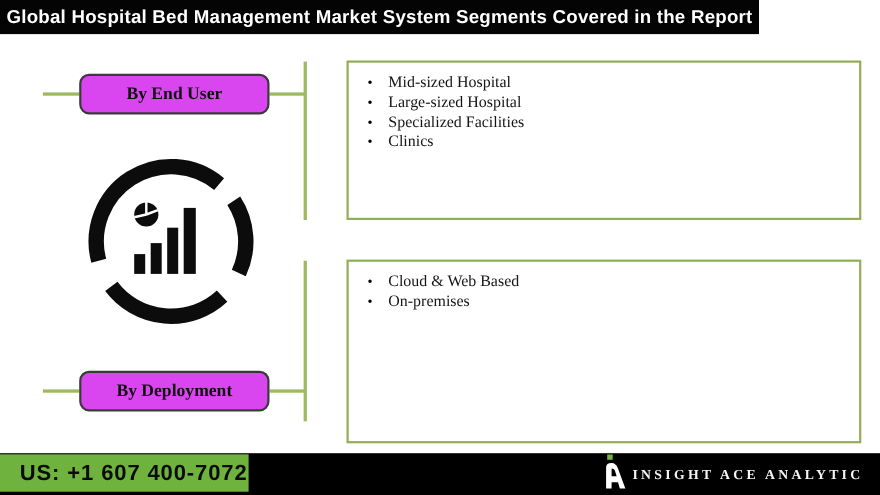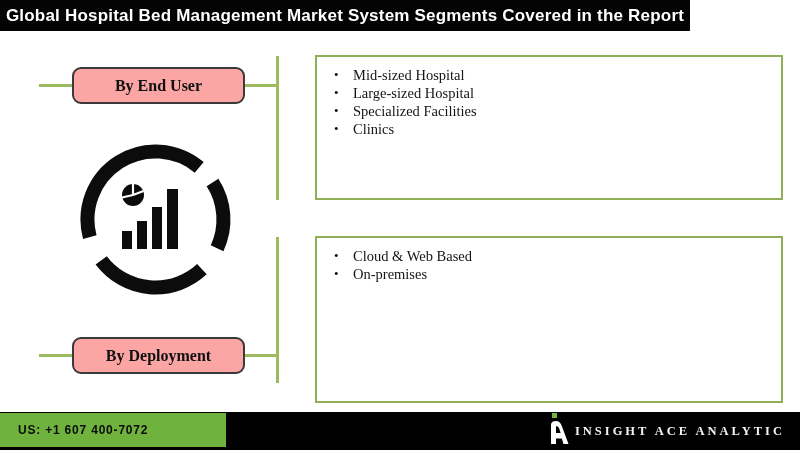"By End User" .pill { background: #fca5a5 -> #d946ef }
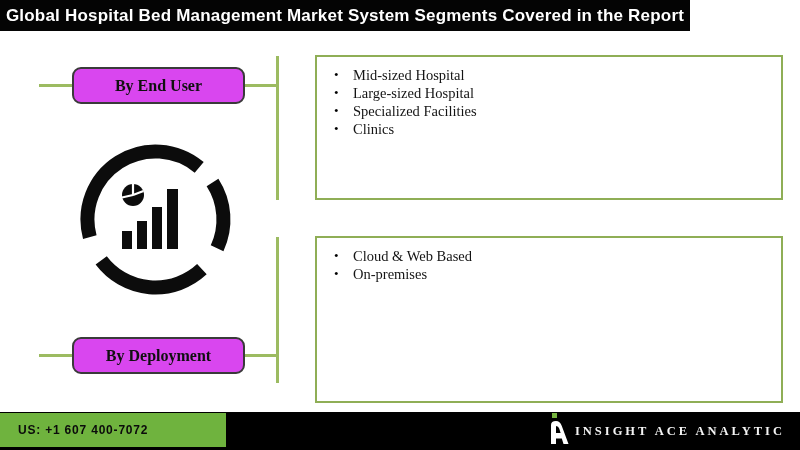"US: +1 607 400-7072" .phone { font-size: 12px -> 20px }
